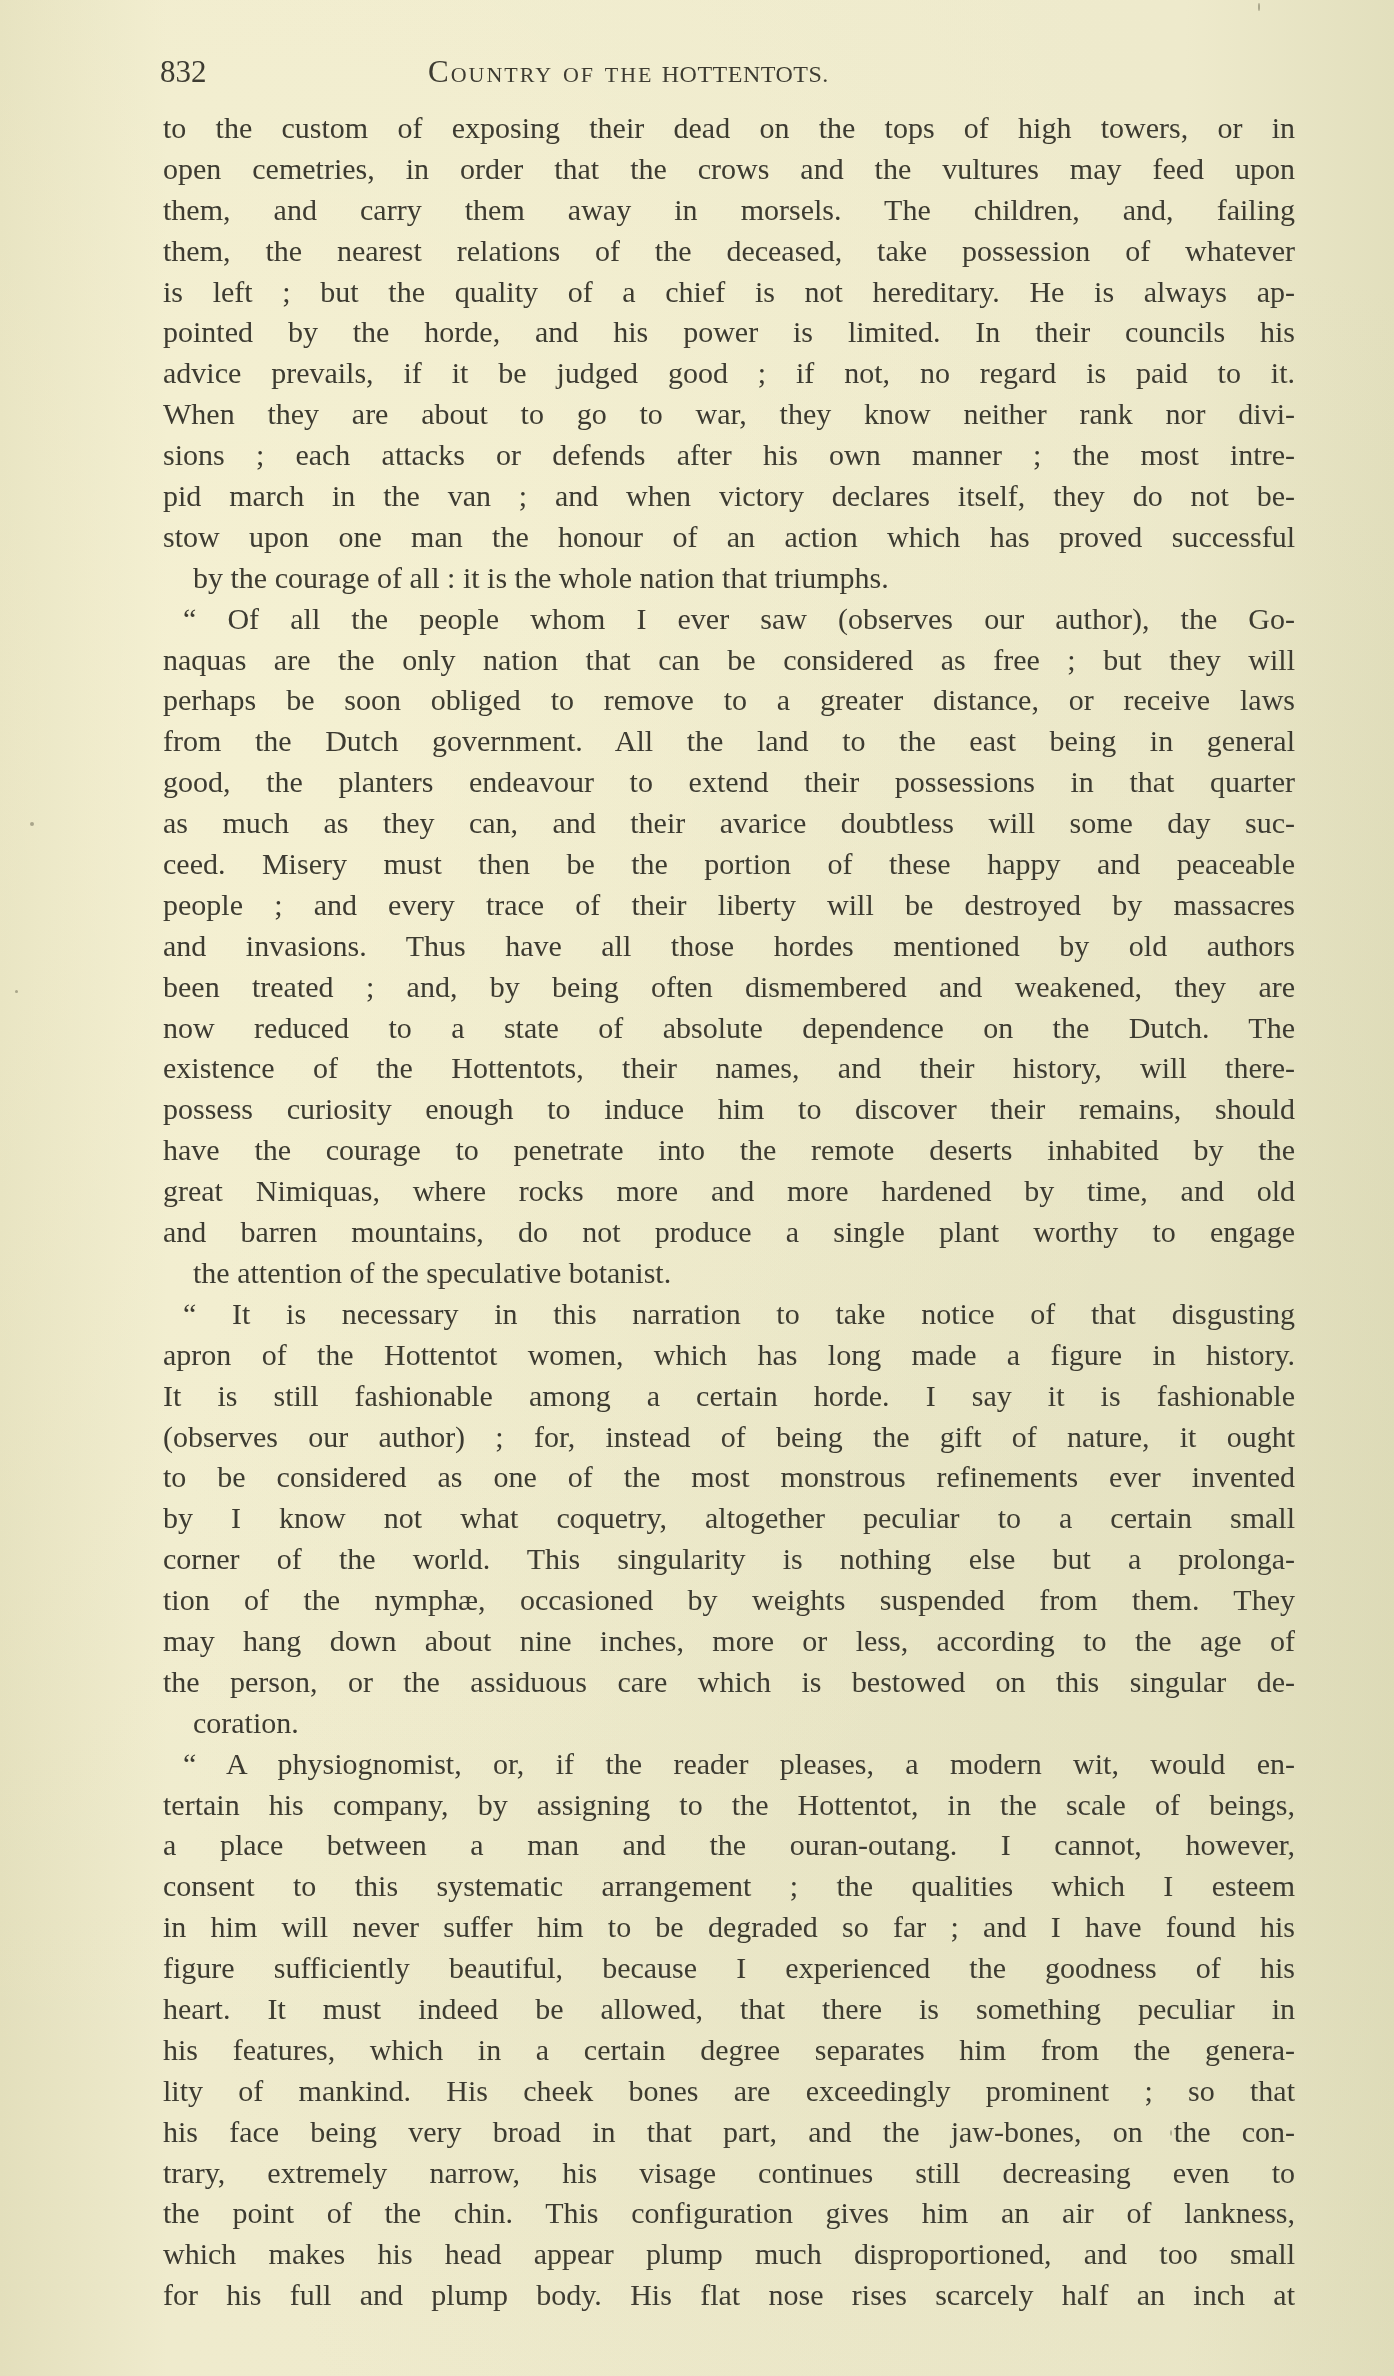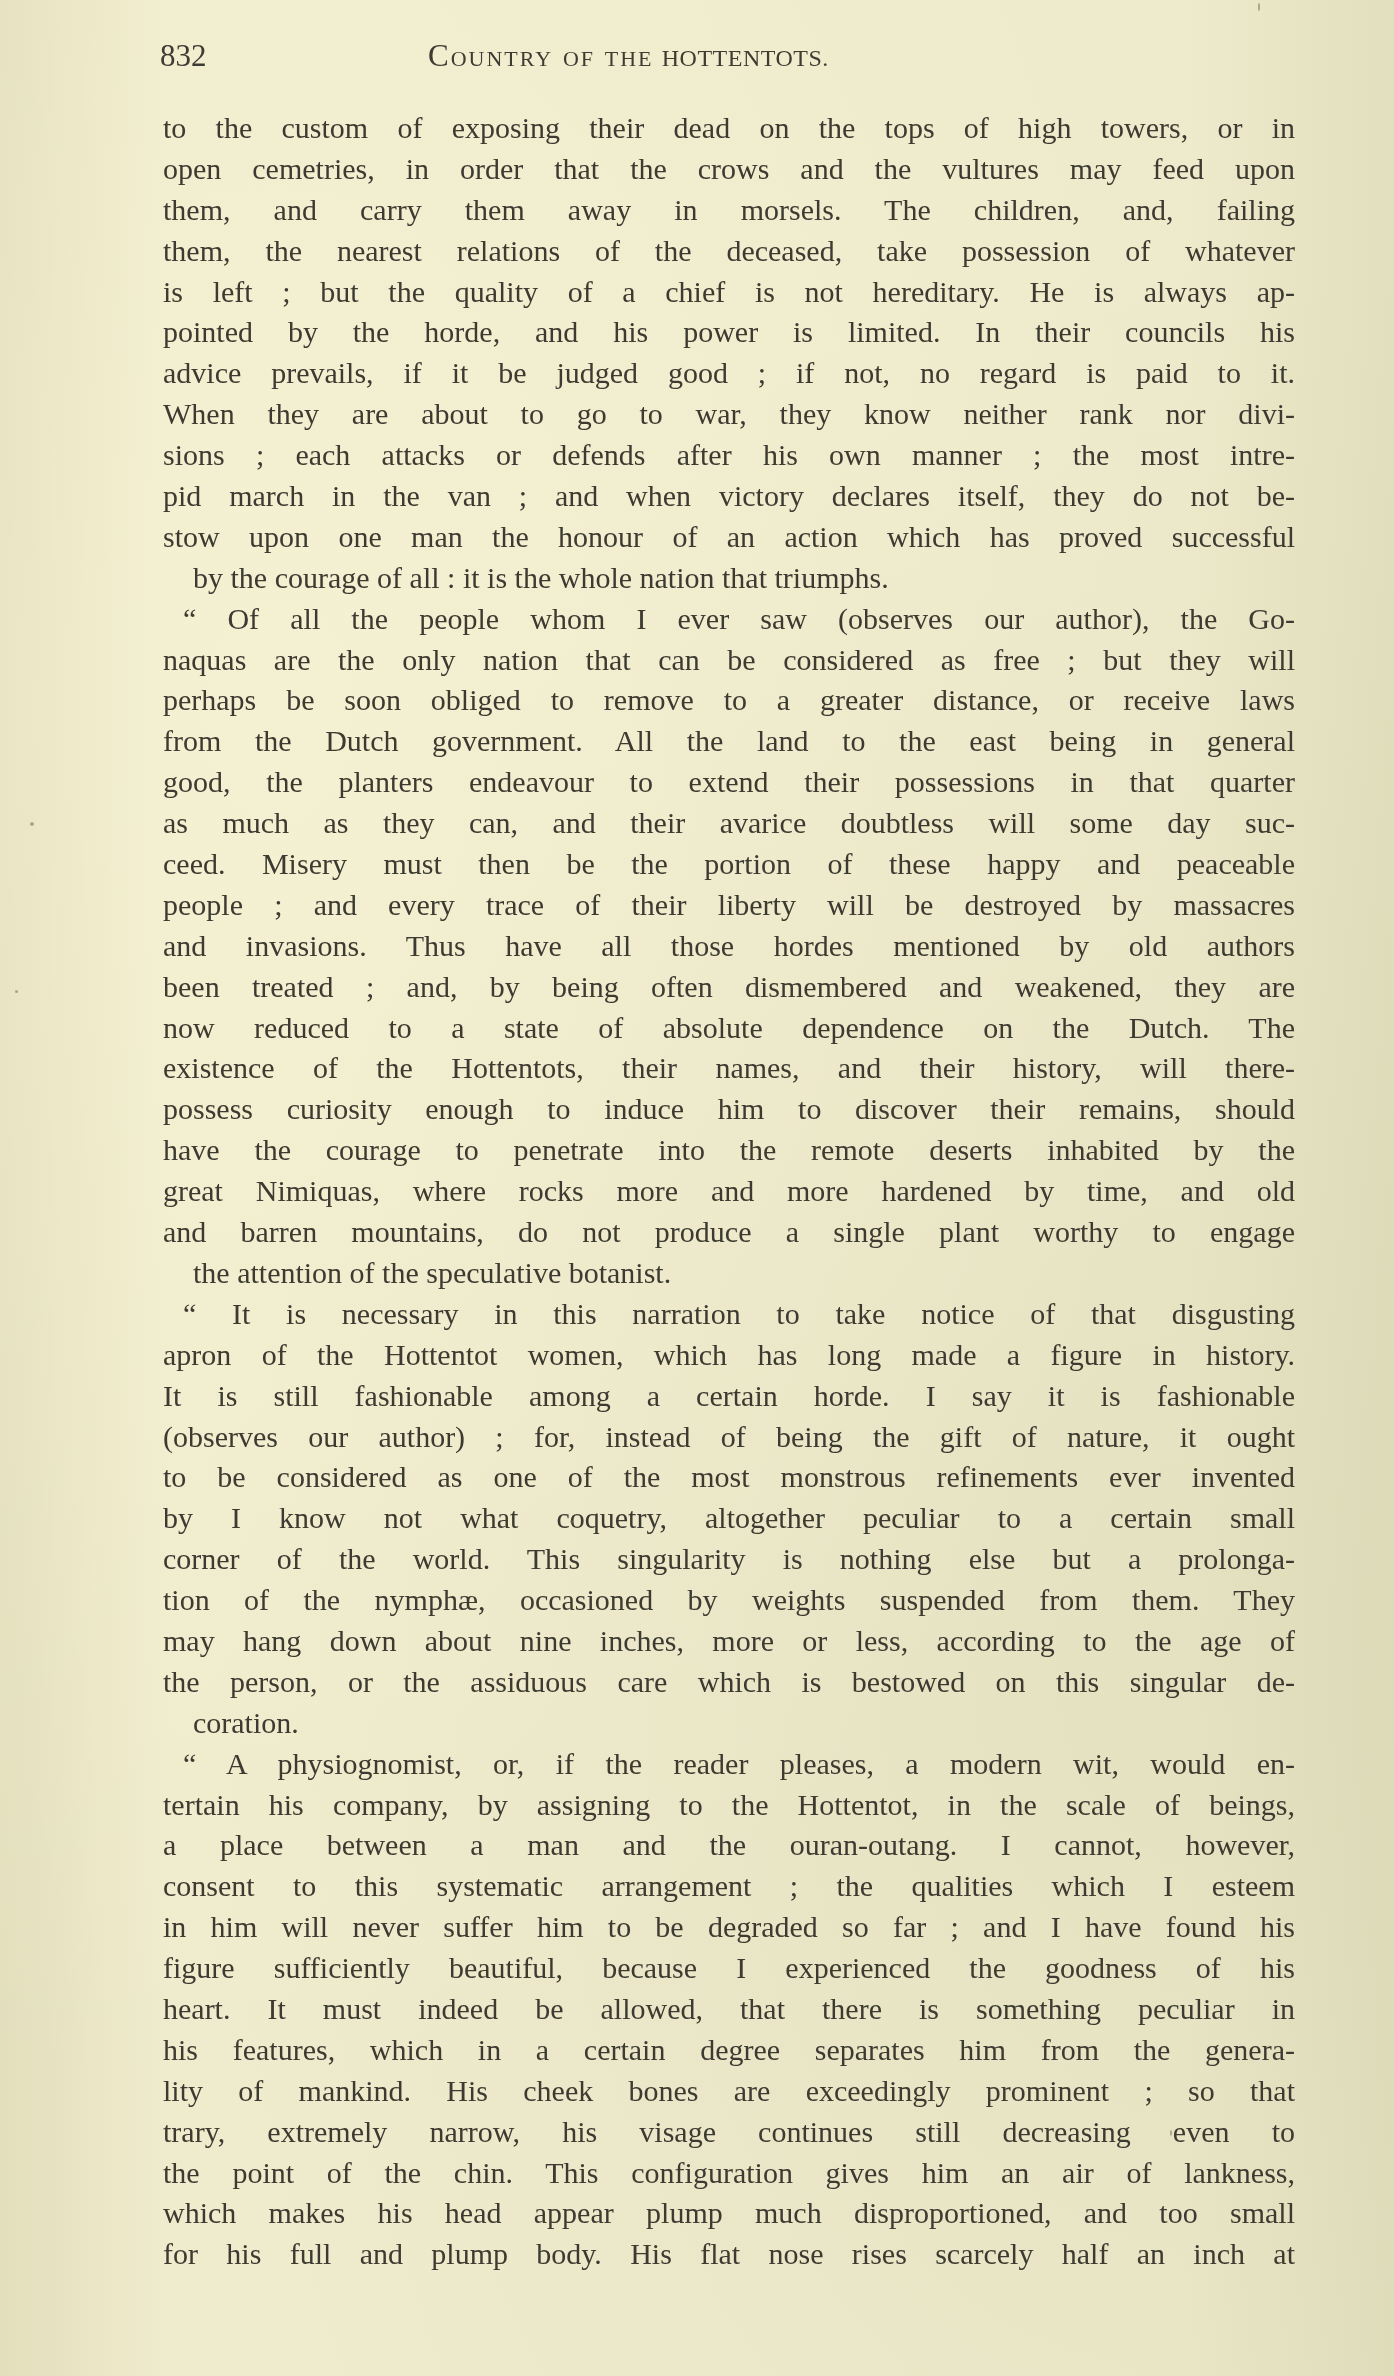"832" .running-head { top: 38px -> 54px }
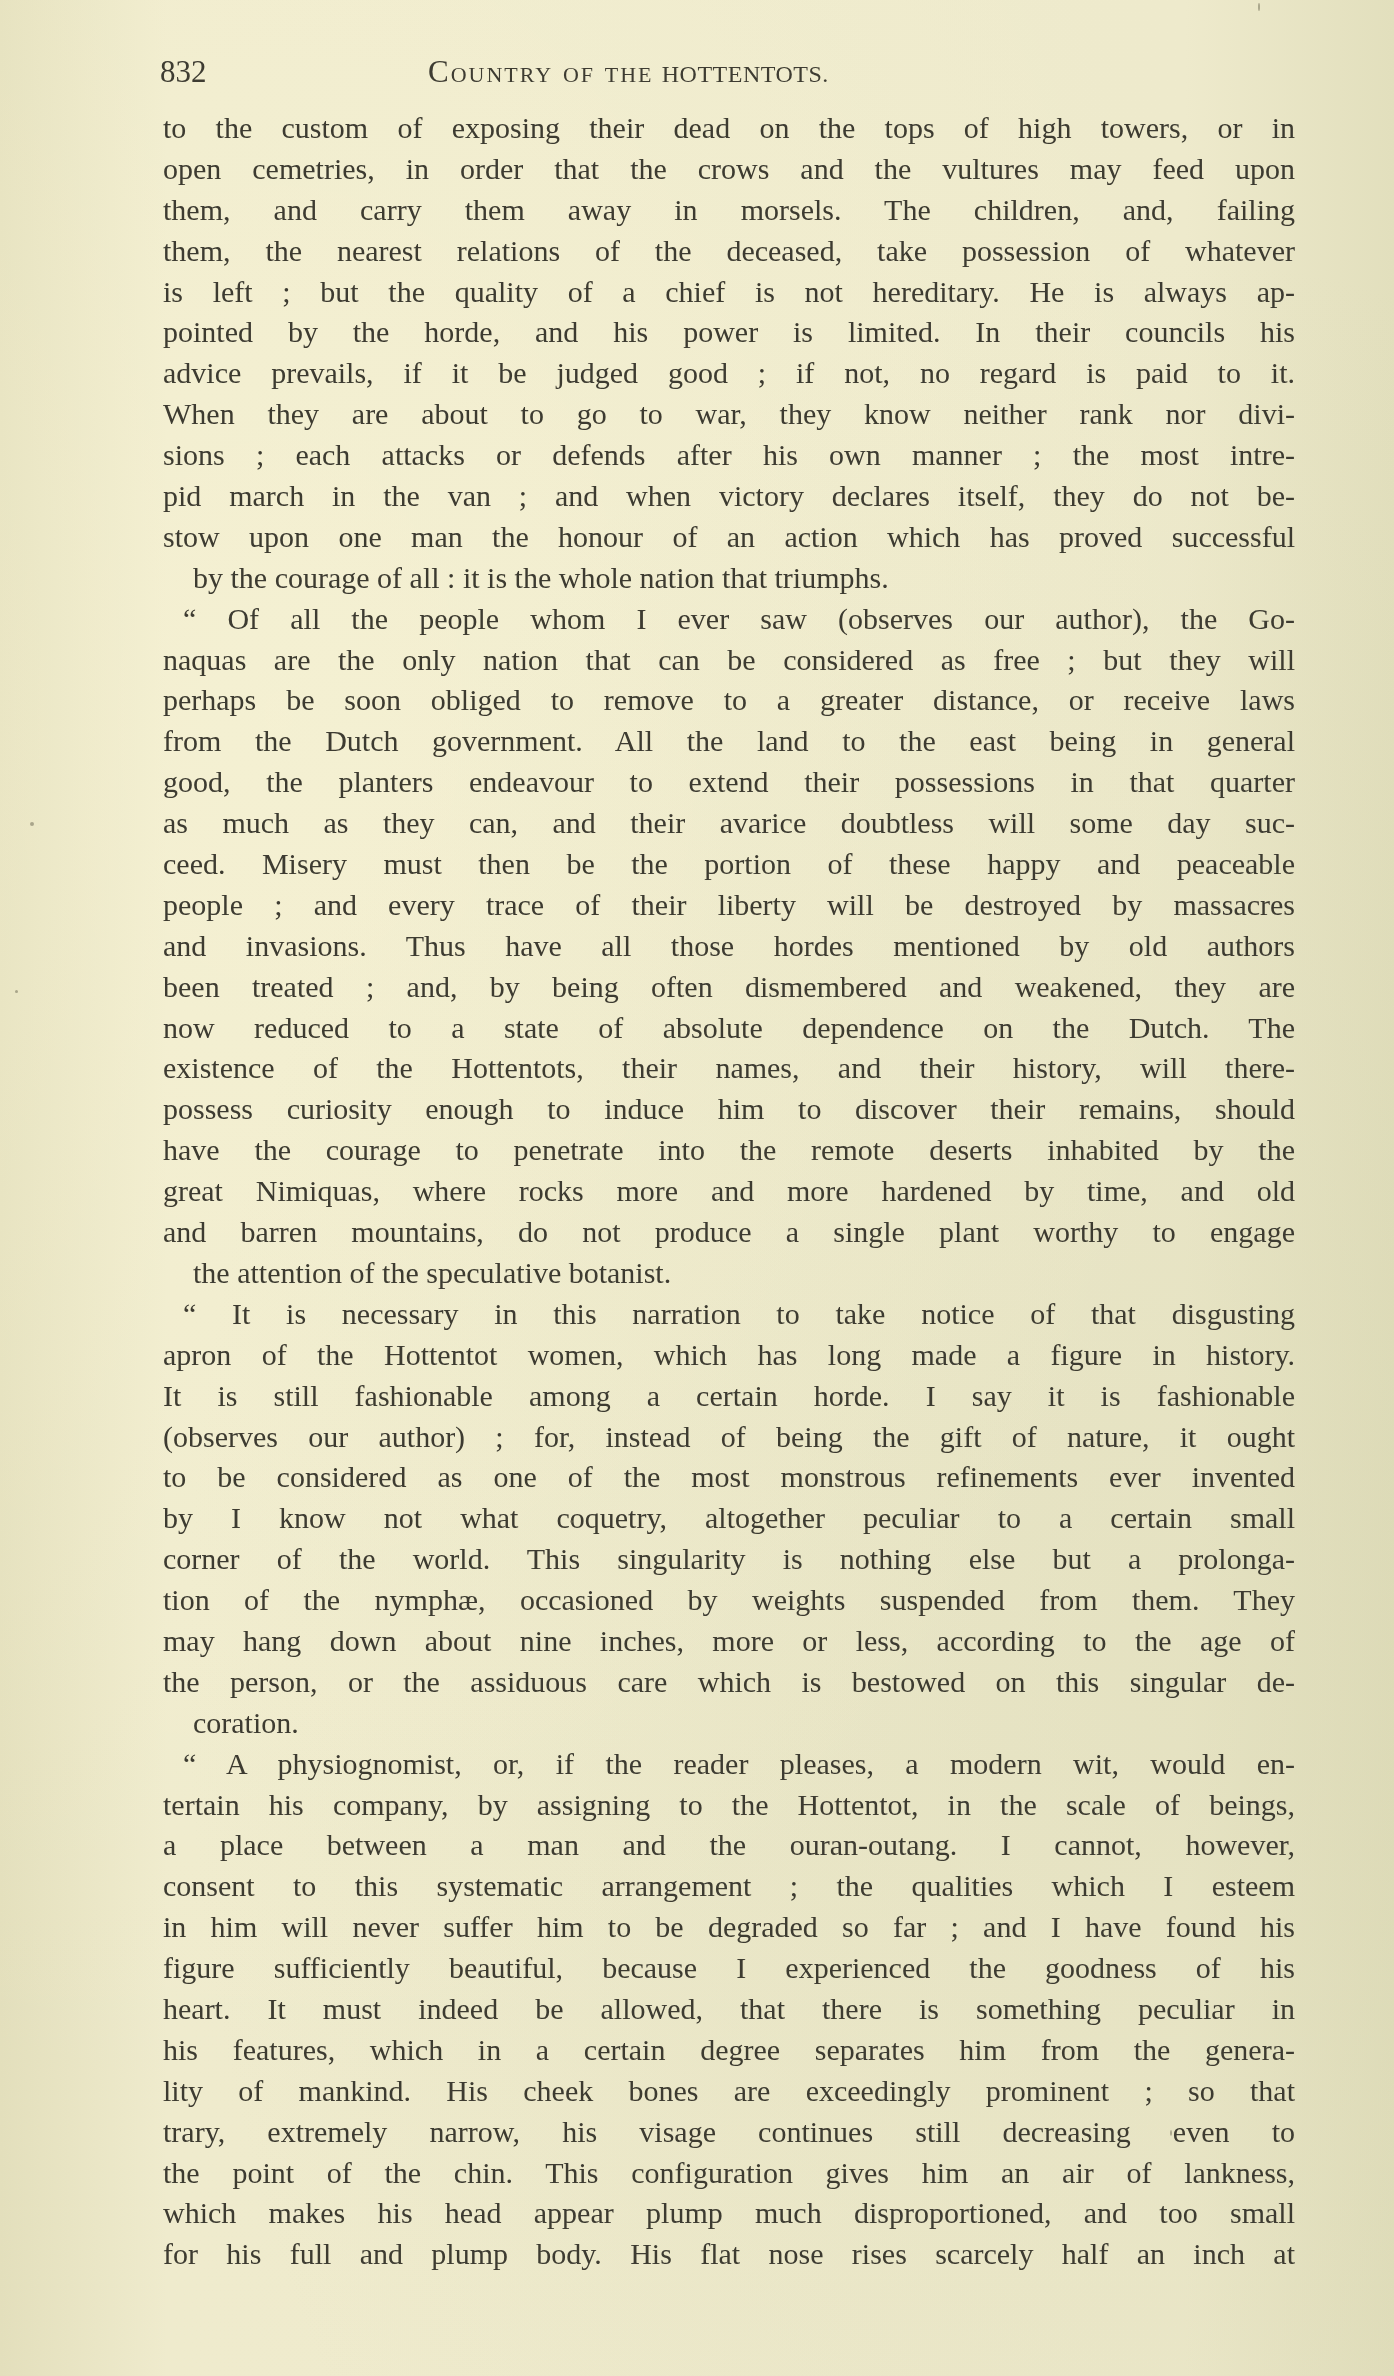"his face being very broad" span.line { html: none -> <span>his face being very broad in that part, and the jaw-bones, on the con-</span> }
